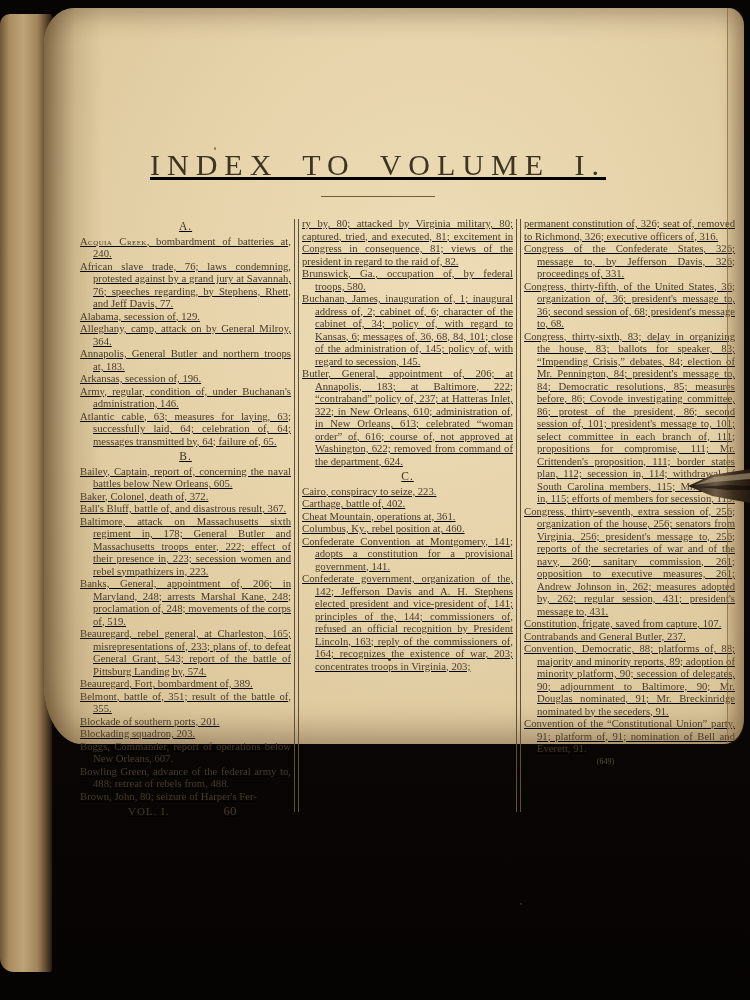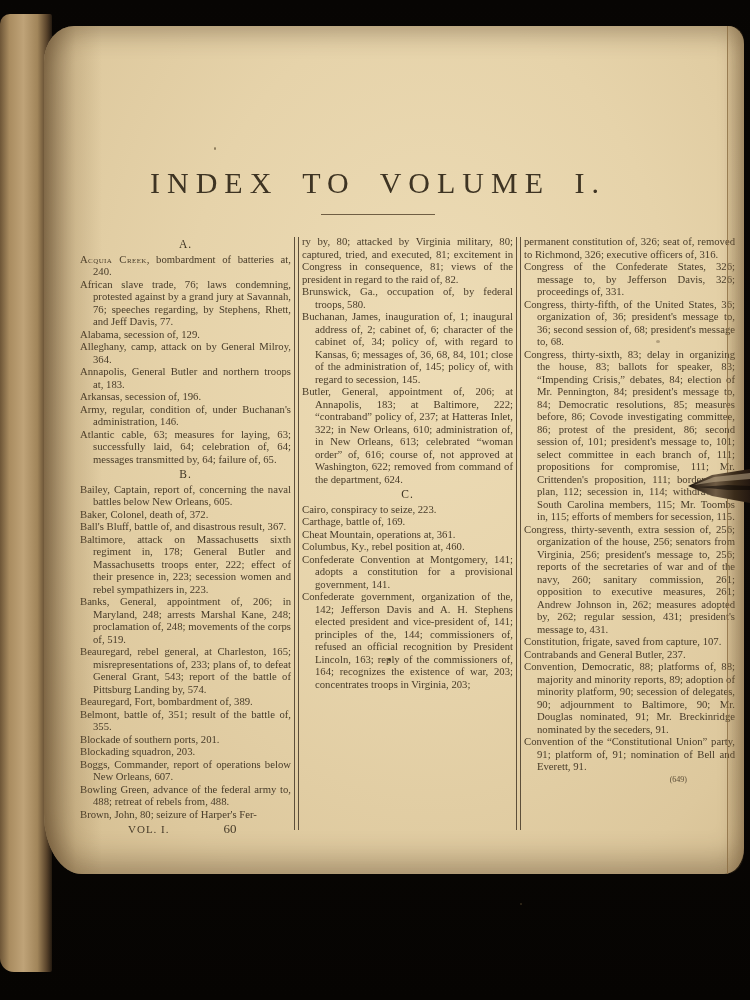"INDEX TO VOLUME I." .page { height: 848px -> 736px; text-decoration: none -> underline; top: 26px -> 8px }
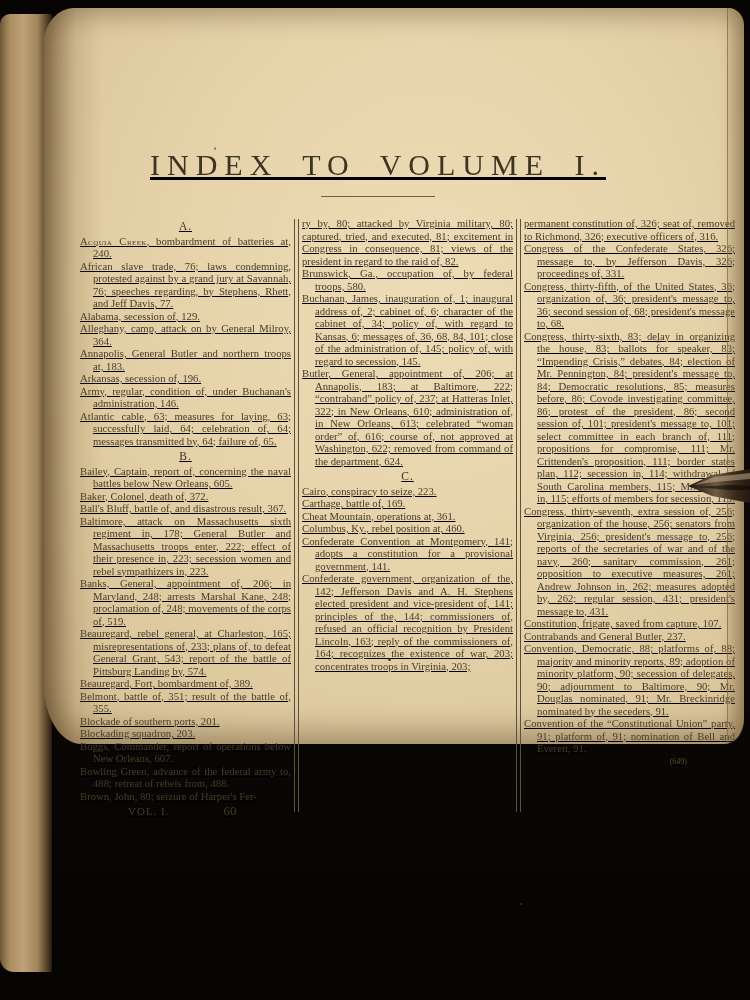"Carthage, battle of, 169." p.entry { text: 169 -> 402 }
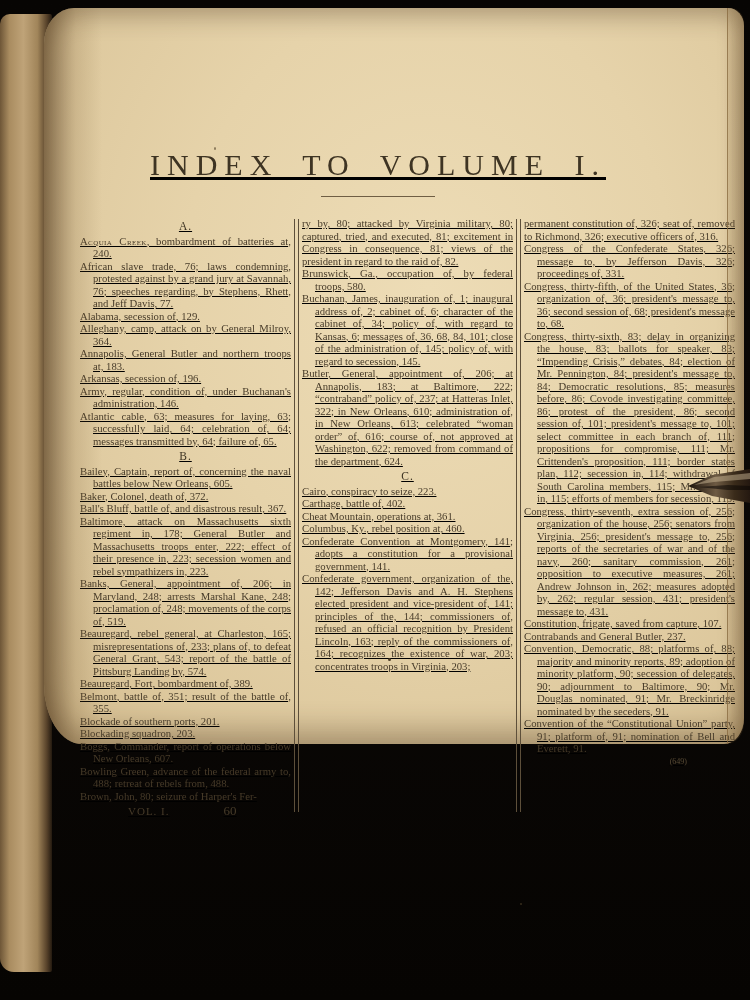"(649)" .plate-footer { text-align: right -> center }
